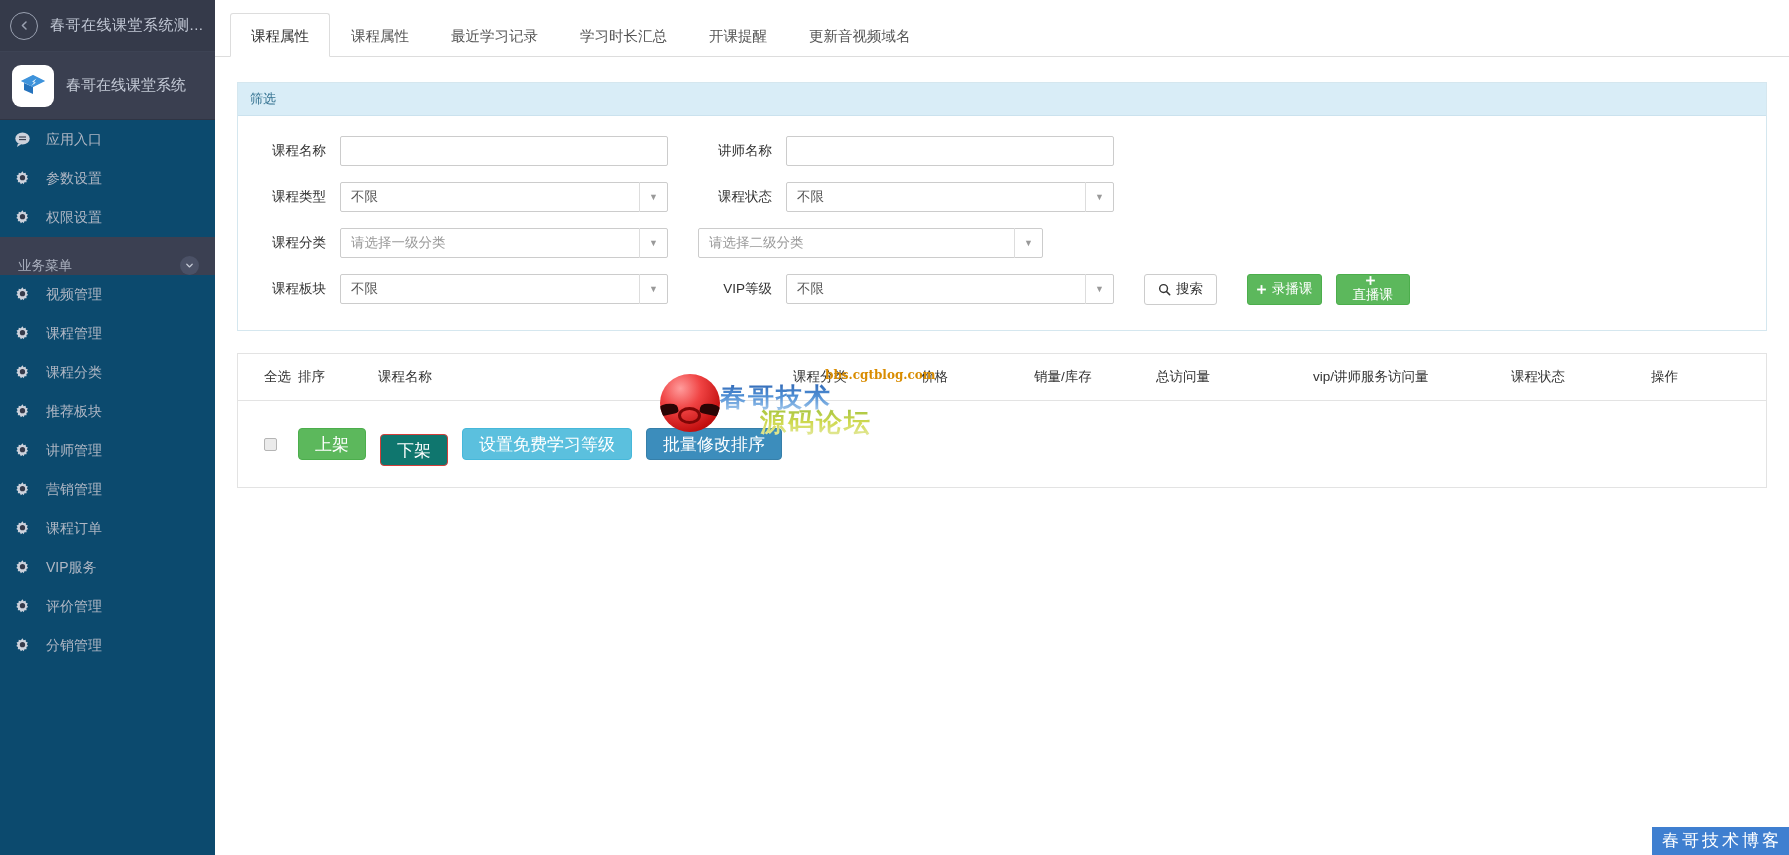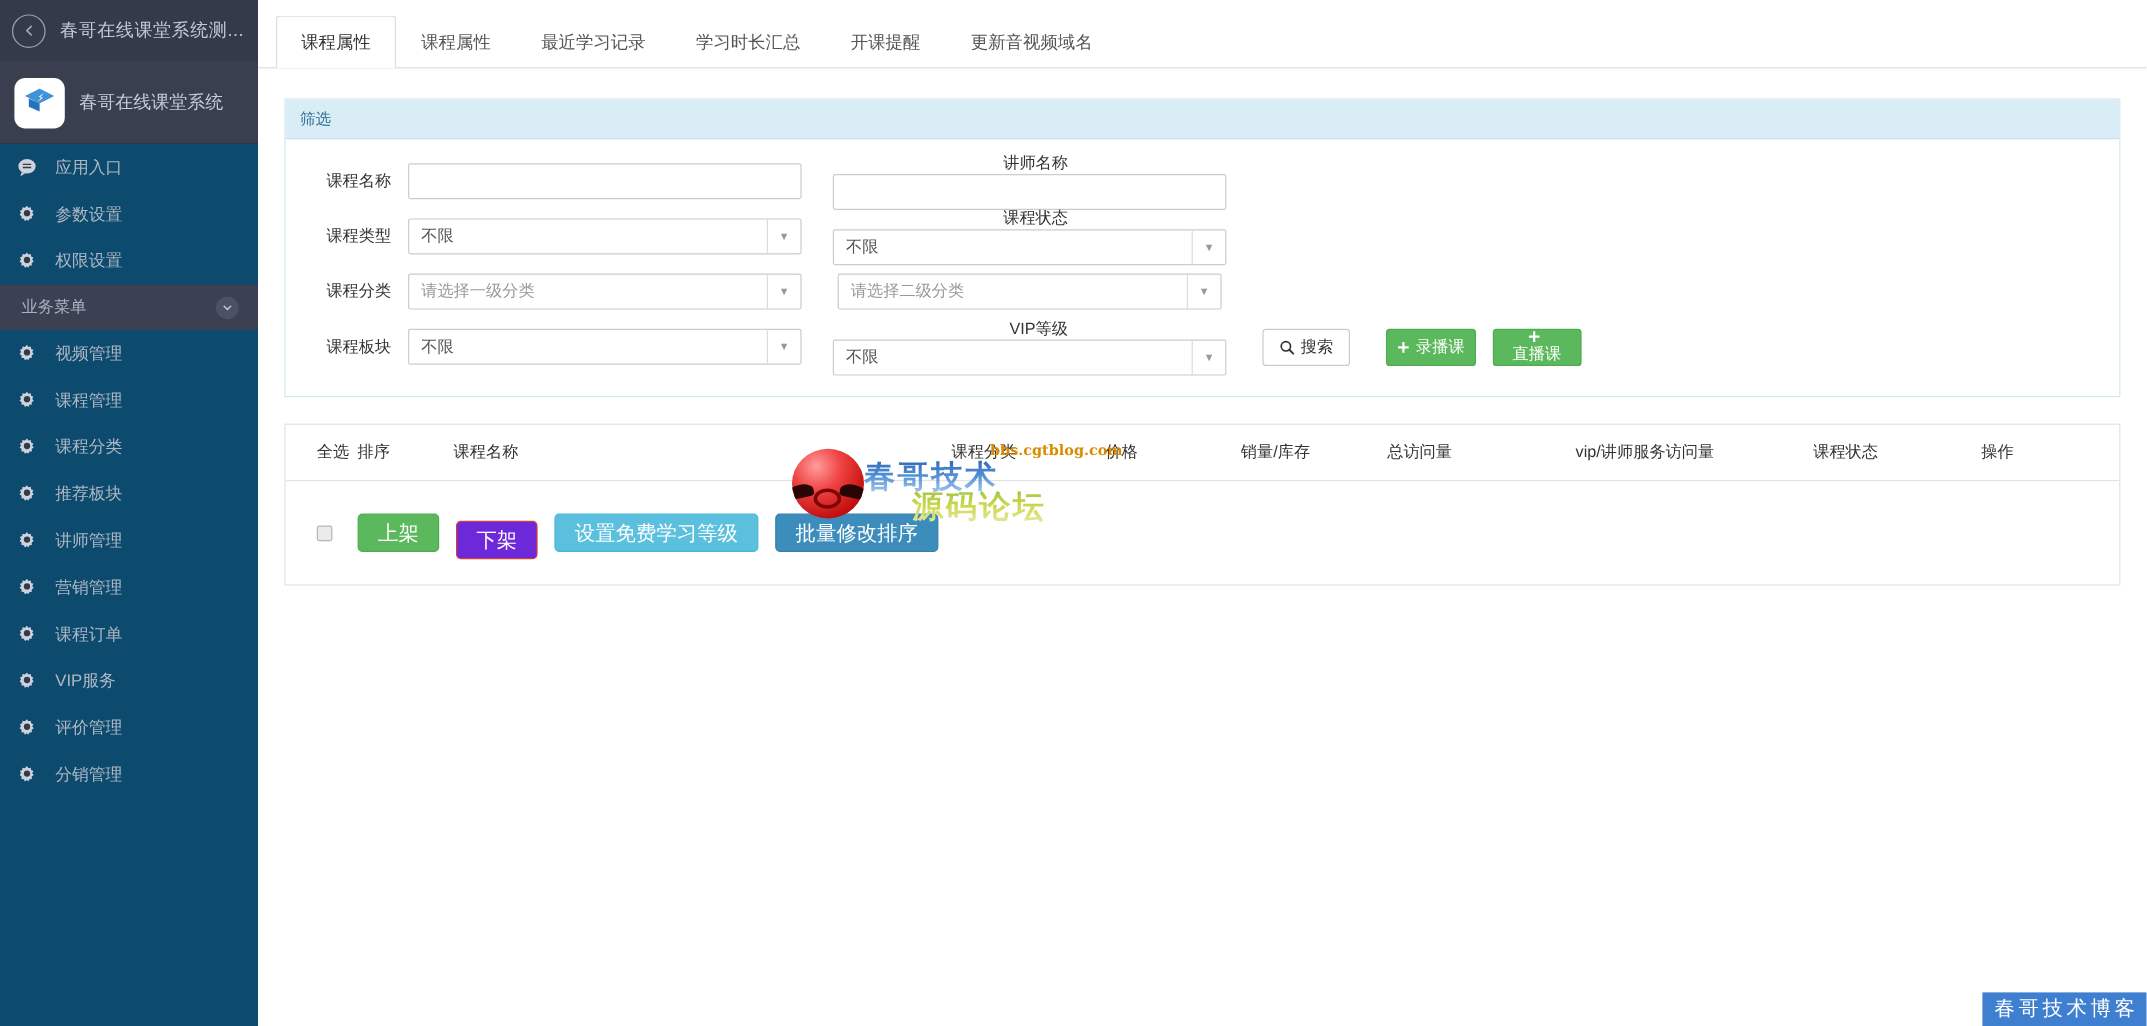"讲师名称" .gapL { flex-direction: column -> none }
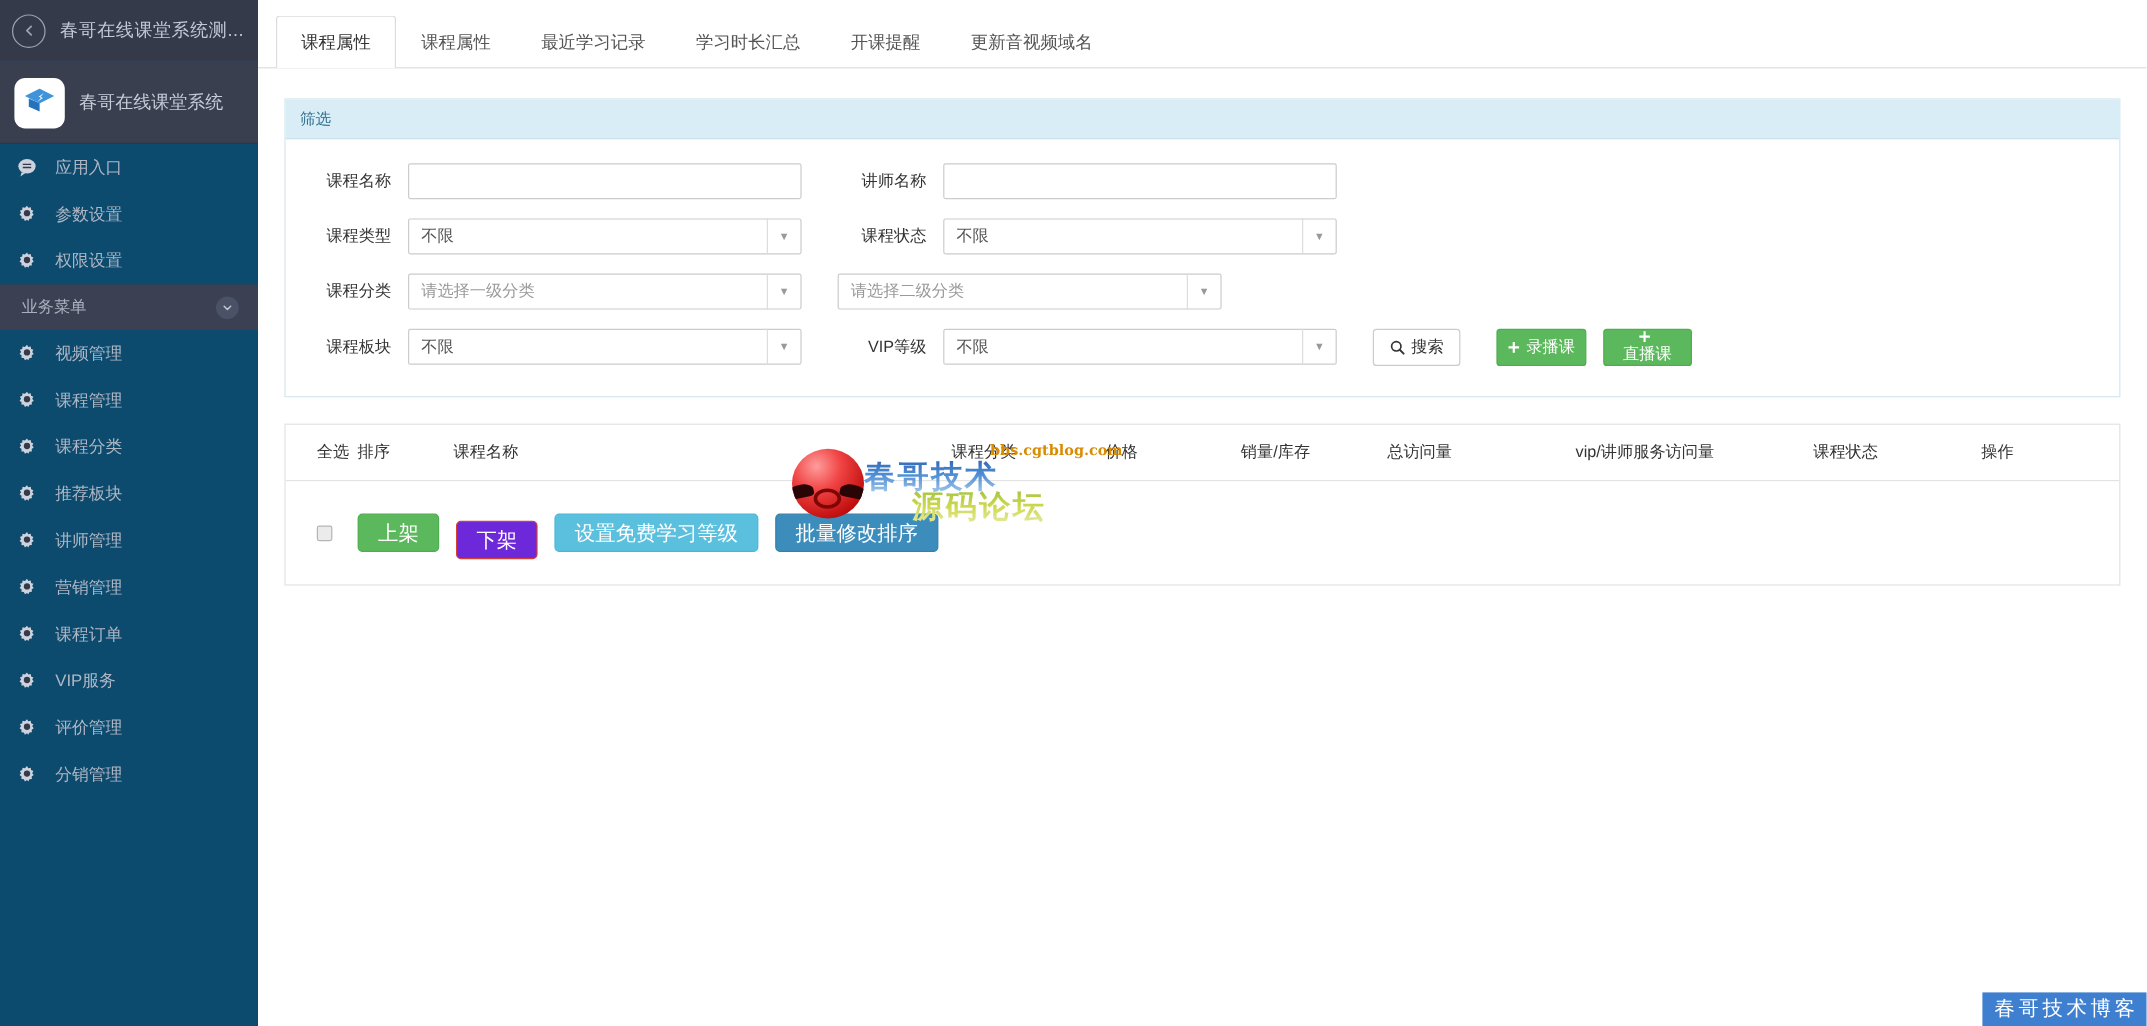"请选择二级分类" div.ctrl { width: 320px -> 345px }
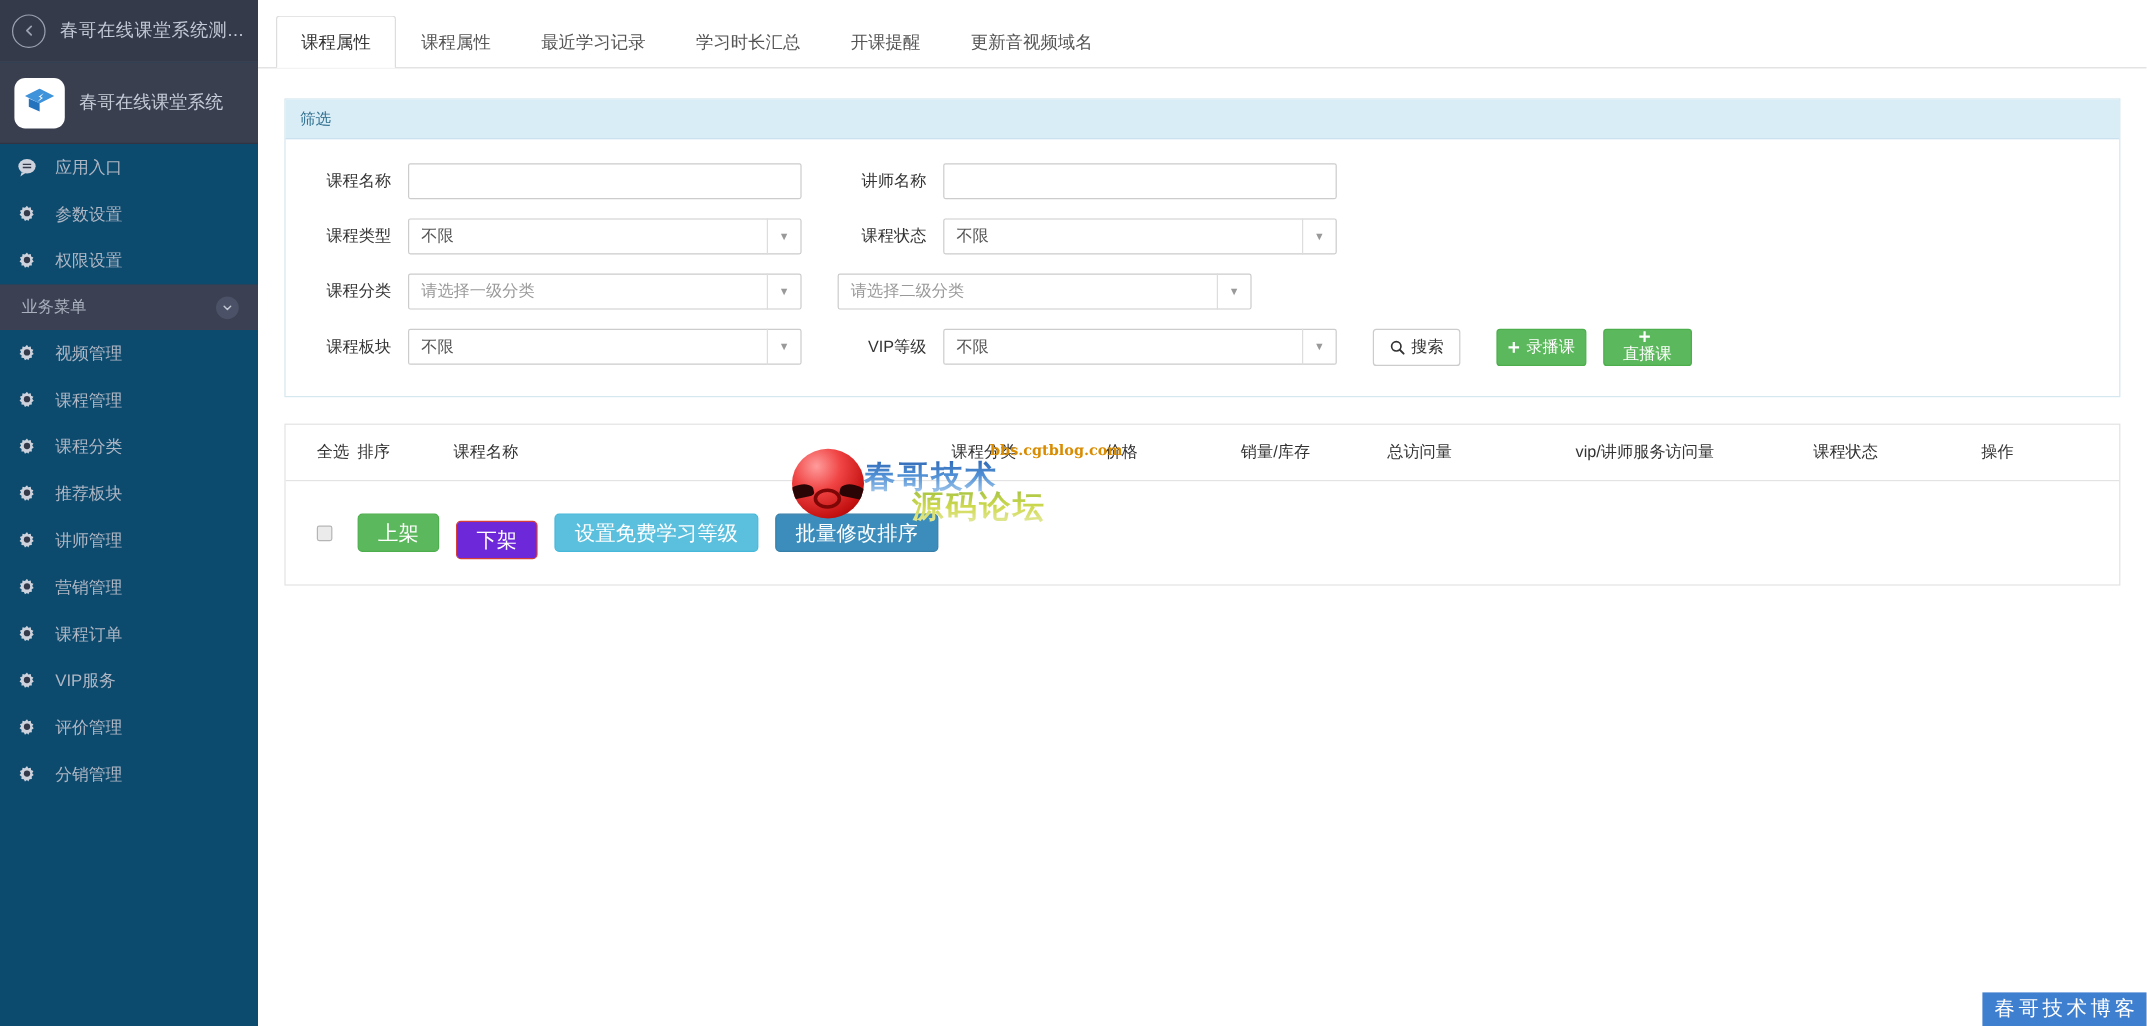"业务菜单" .sb-section { align-items: center -> flex-end }
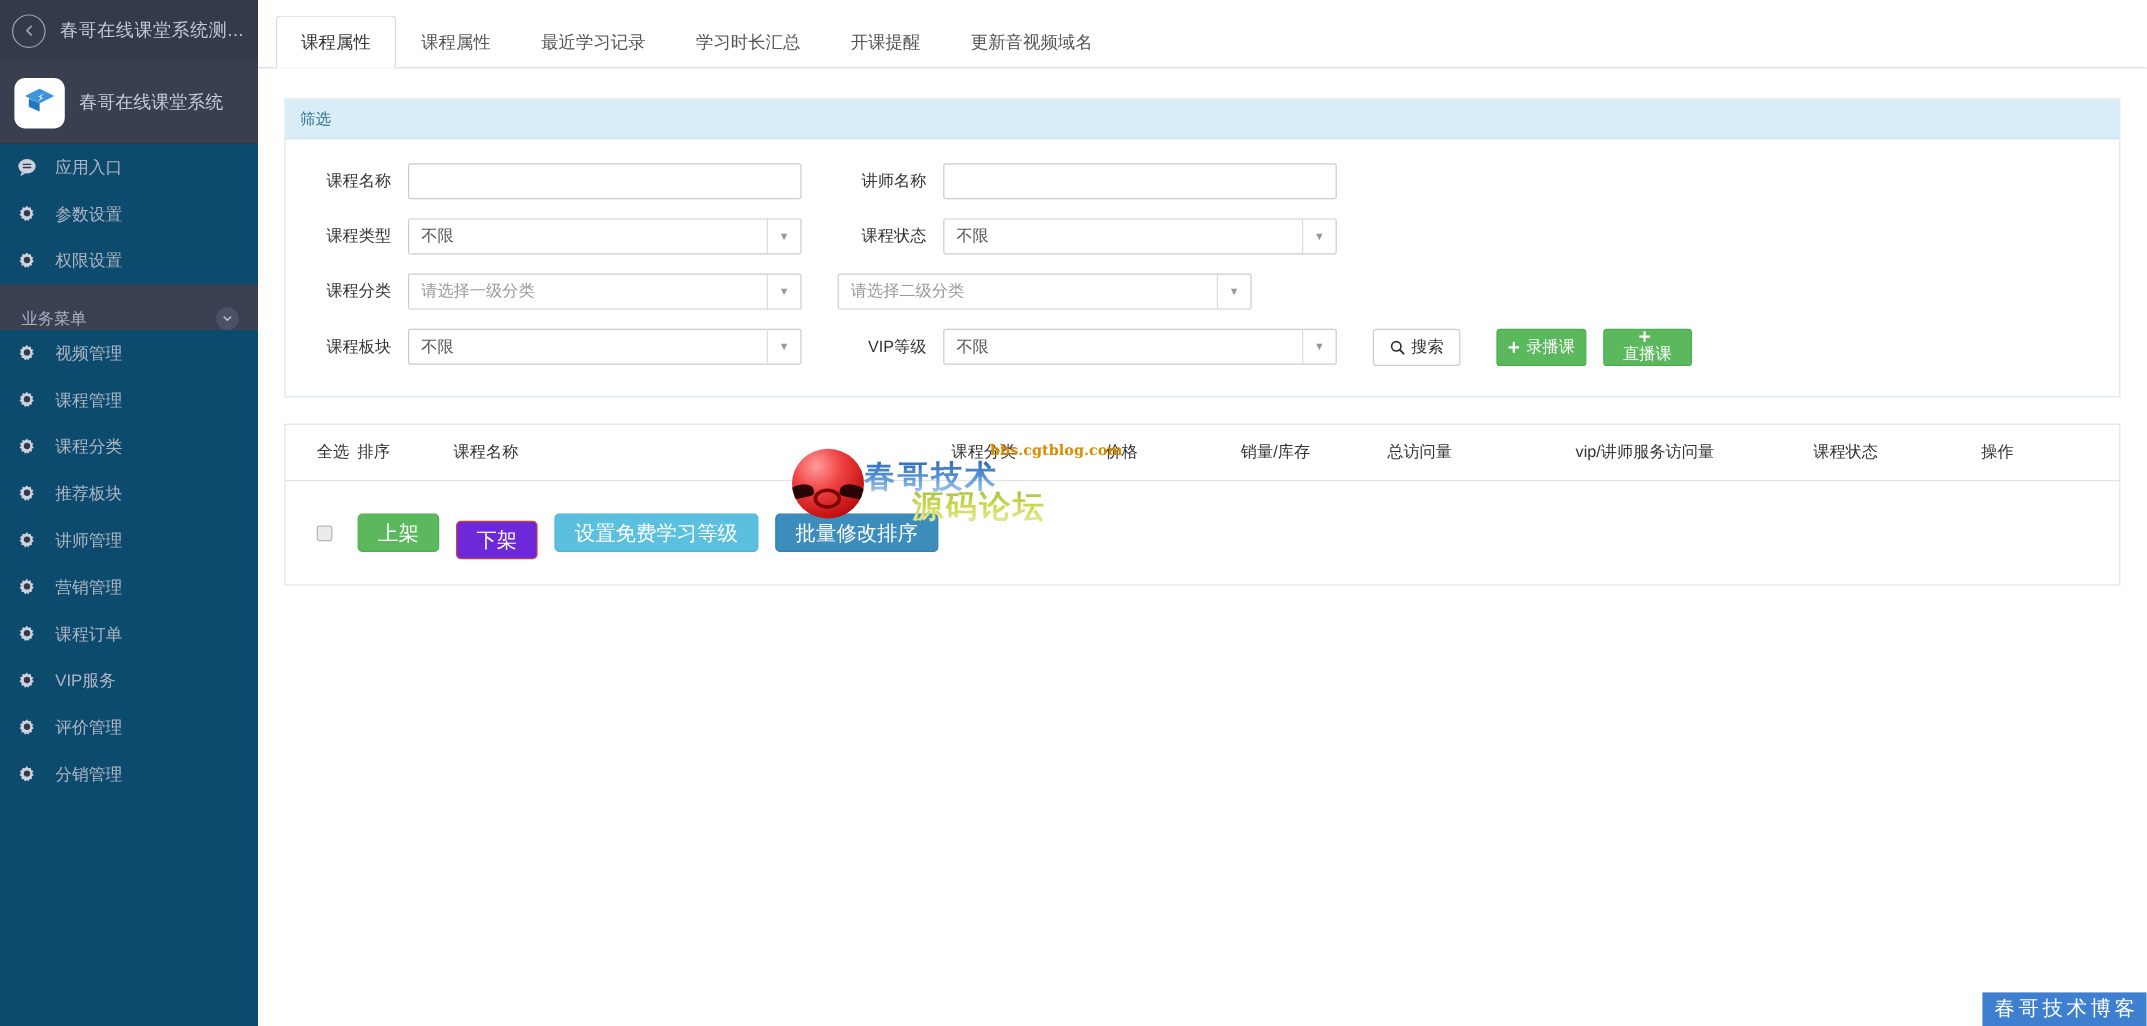"下架" .a-red { background: #6d28d9 -> #0f766e }
